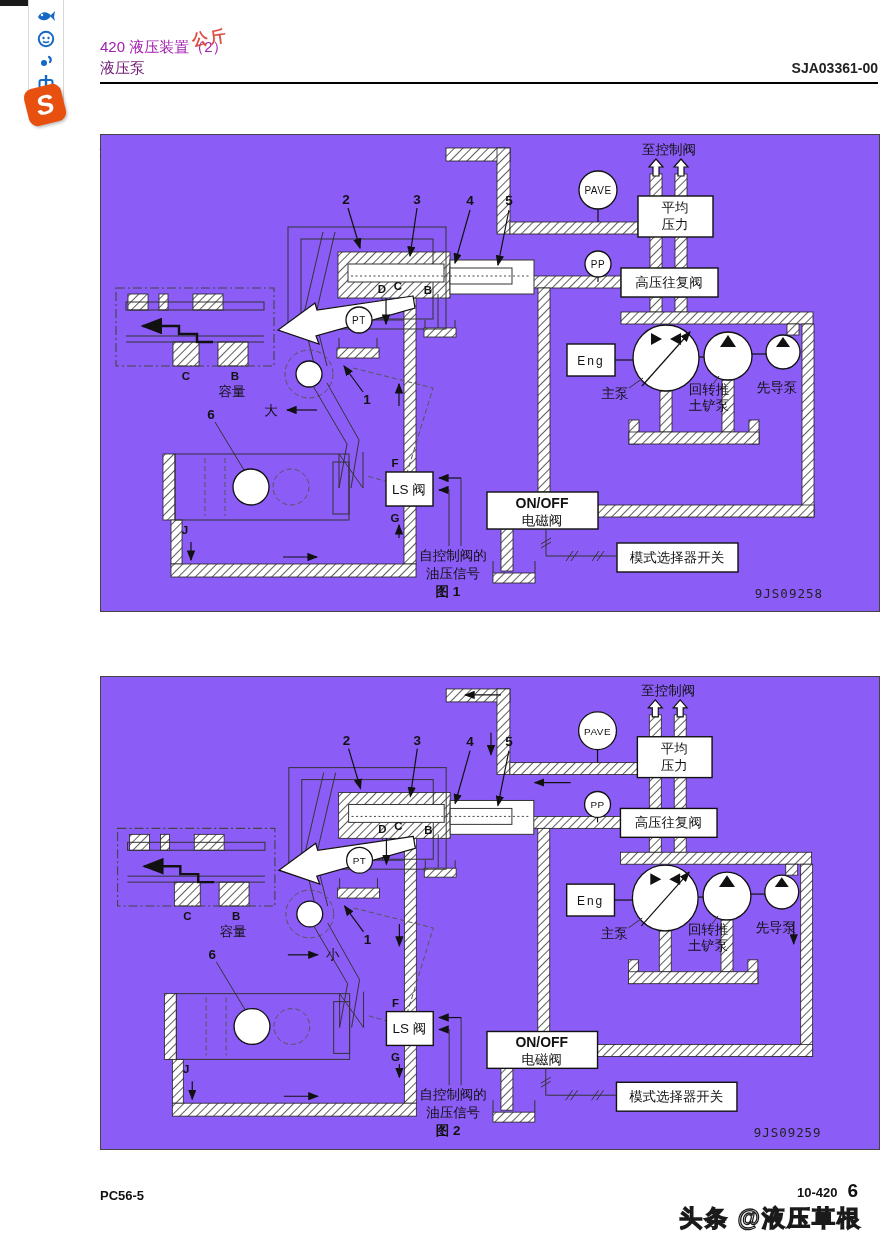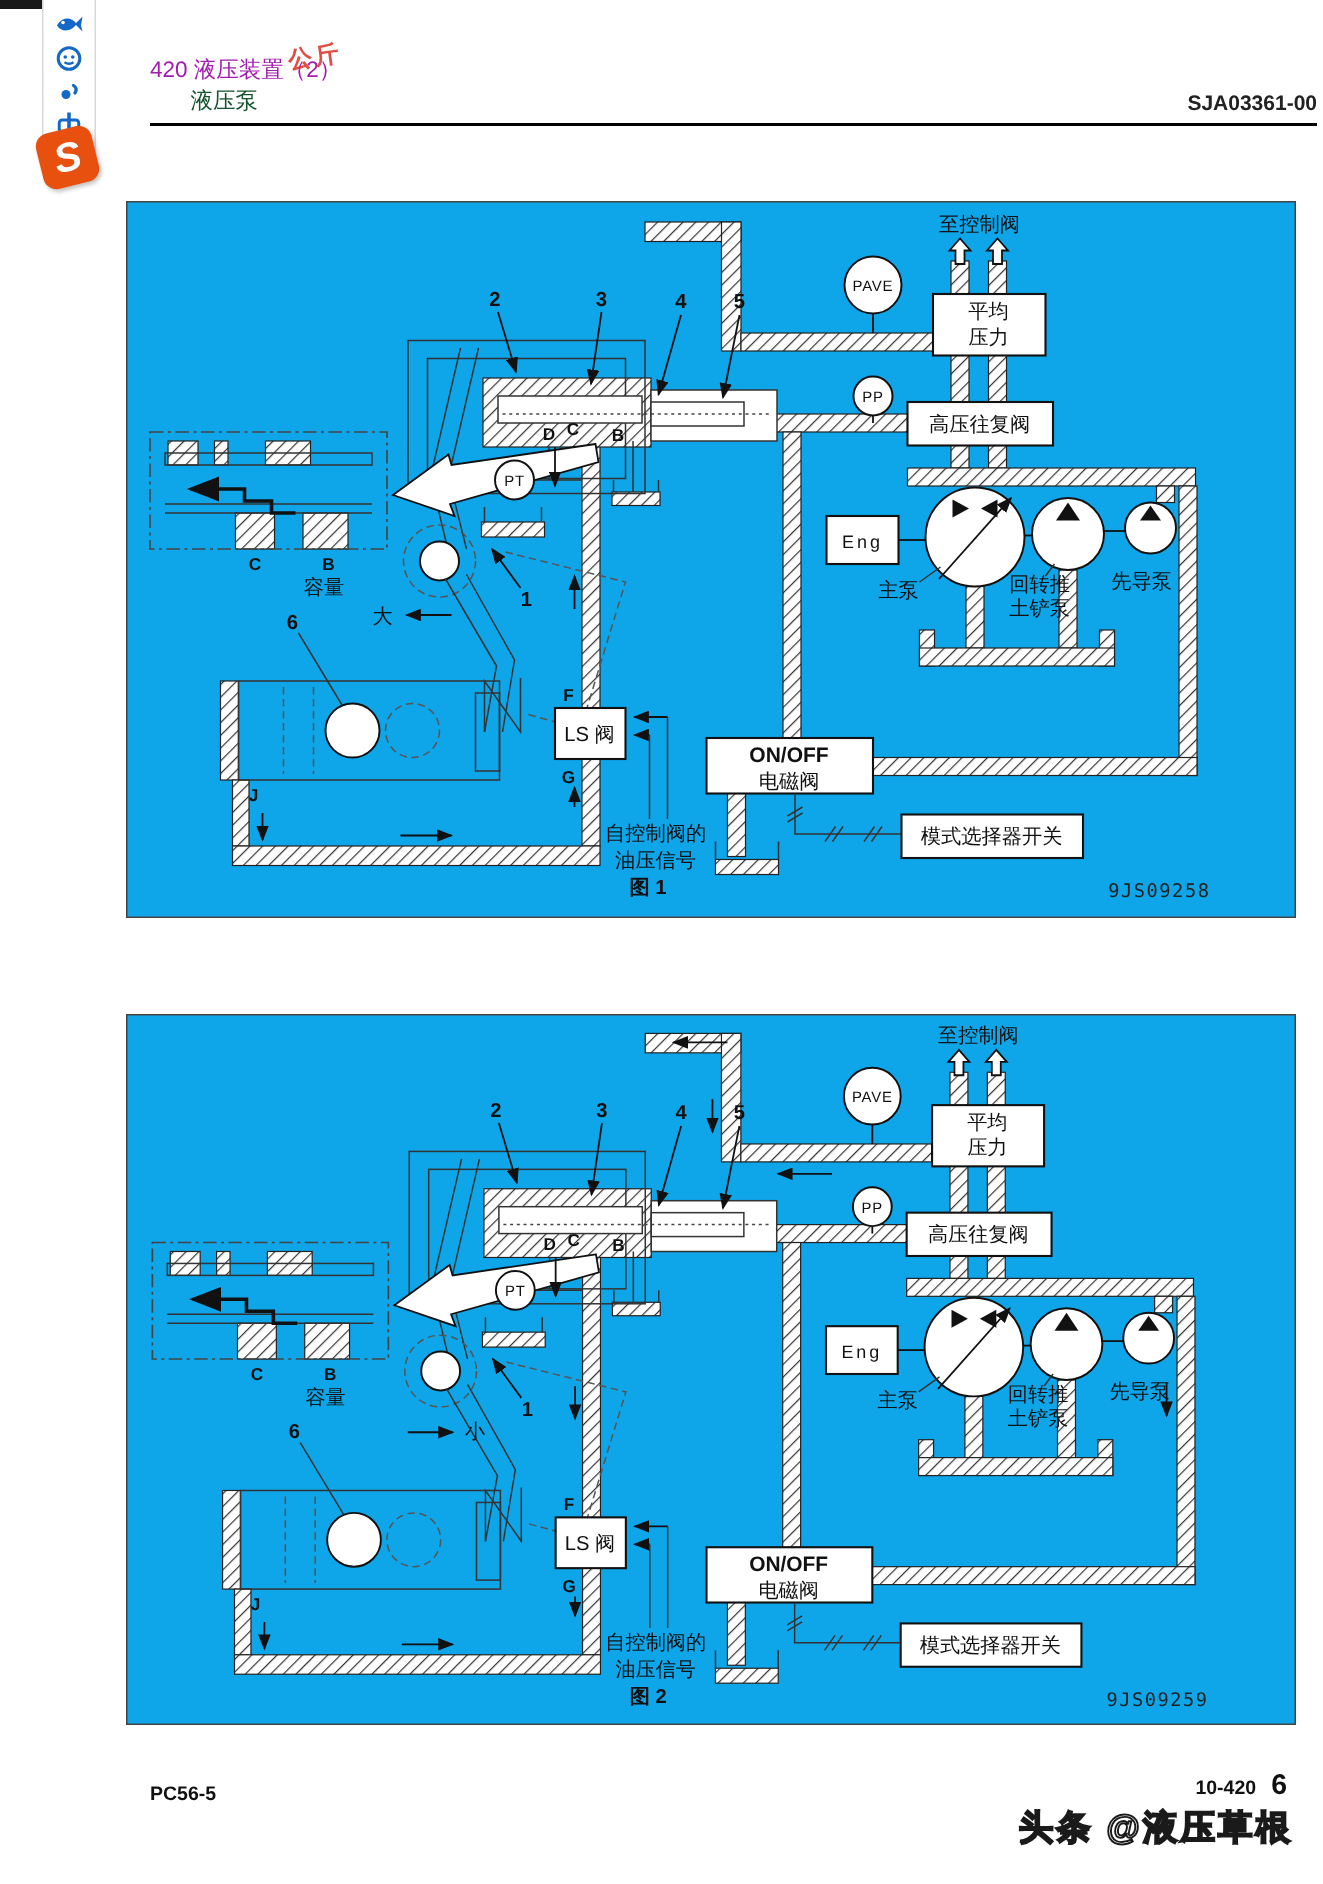"液压泵" .h-sub { color: #14532d -> #701a75; margin-left: 27px -> none }
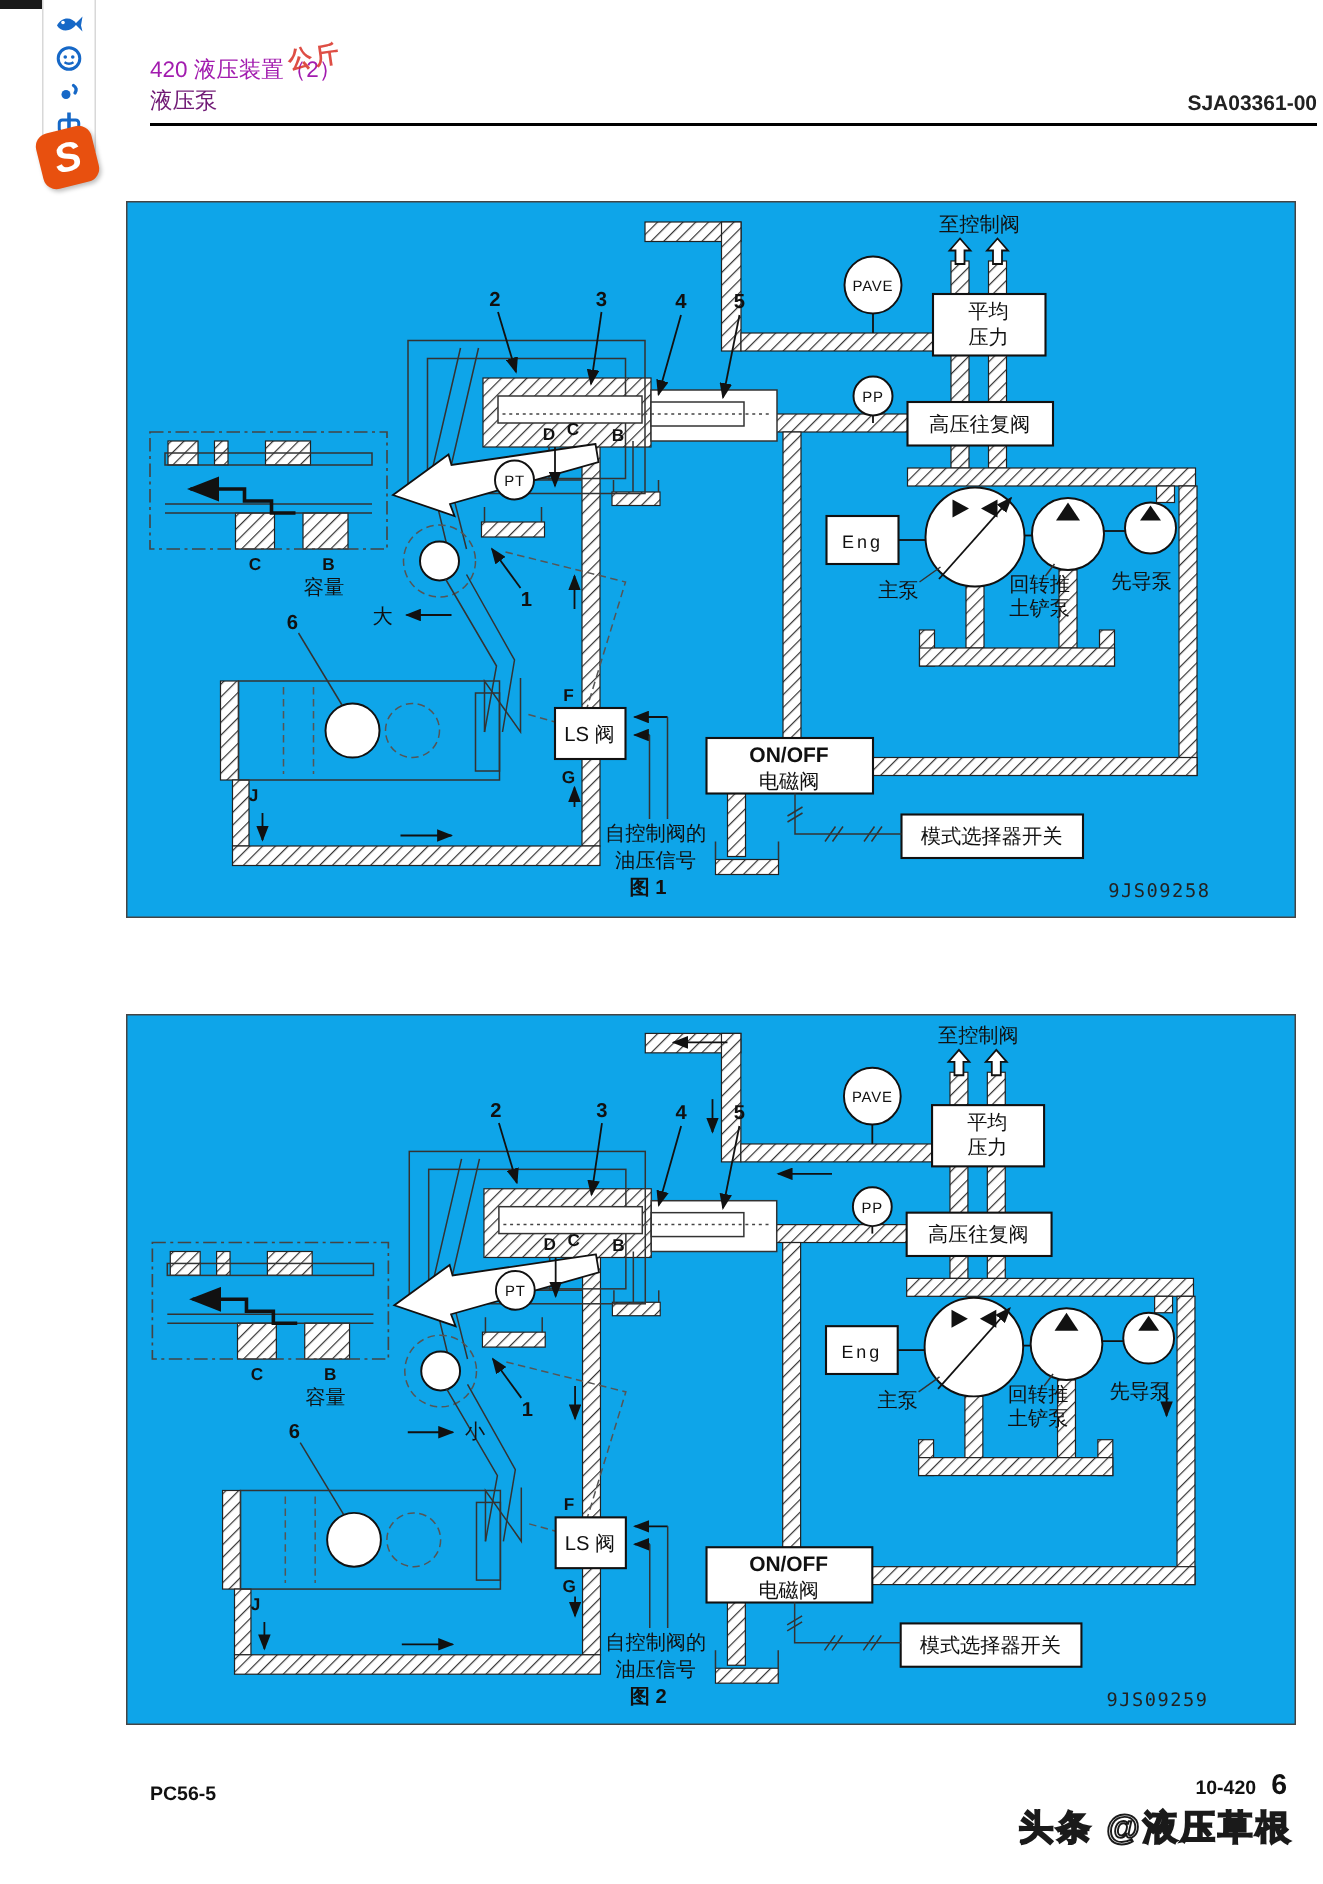"至控制阀" .panel { background: #0ea5e9 -> #8b5cf6; left: 84px -> 100px }
